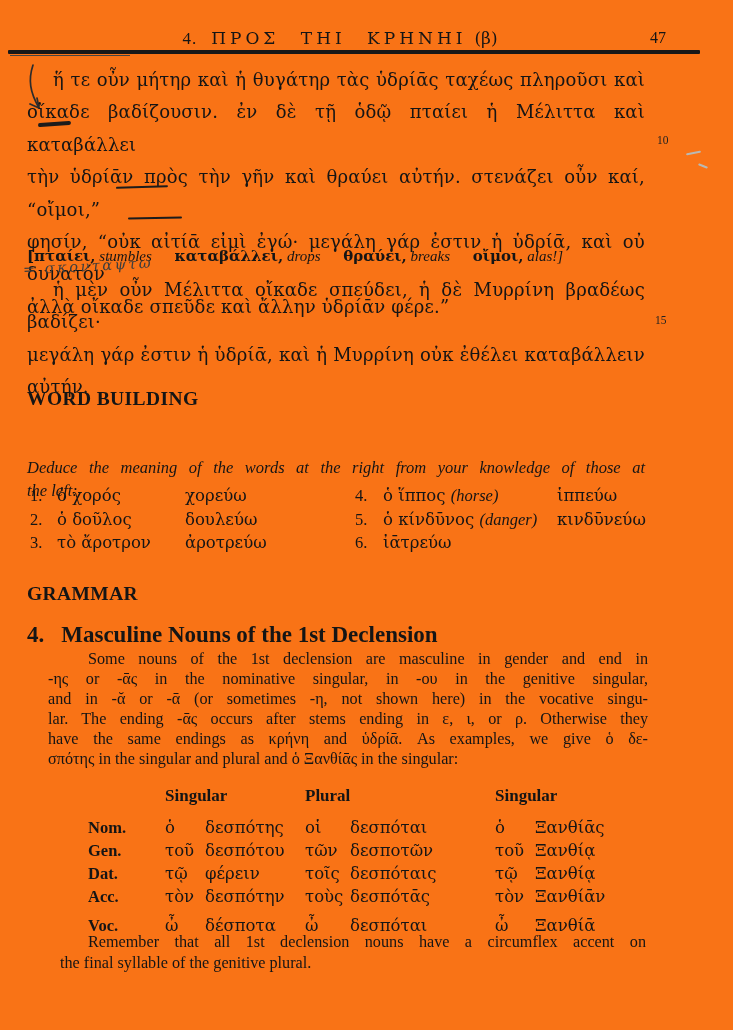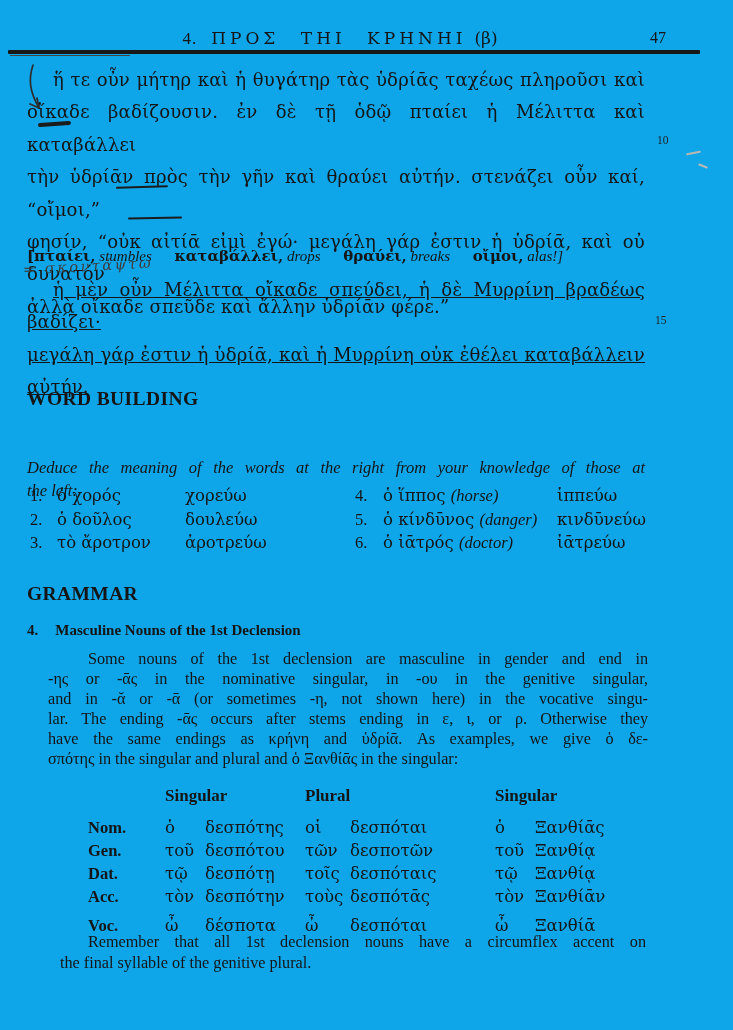"4. ΠΡΟΣ ΤΗΙ ΚΡΗΝΗΙ (β)" .page { background: #0ea5e9 -> #f97316 }
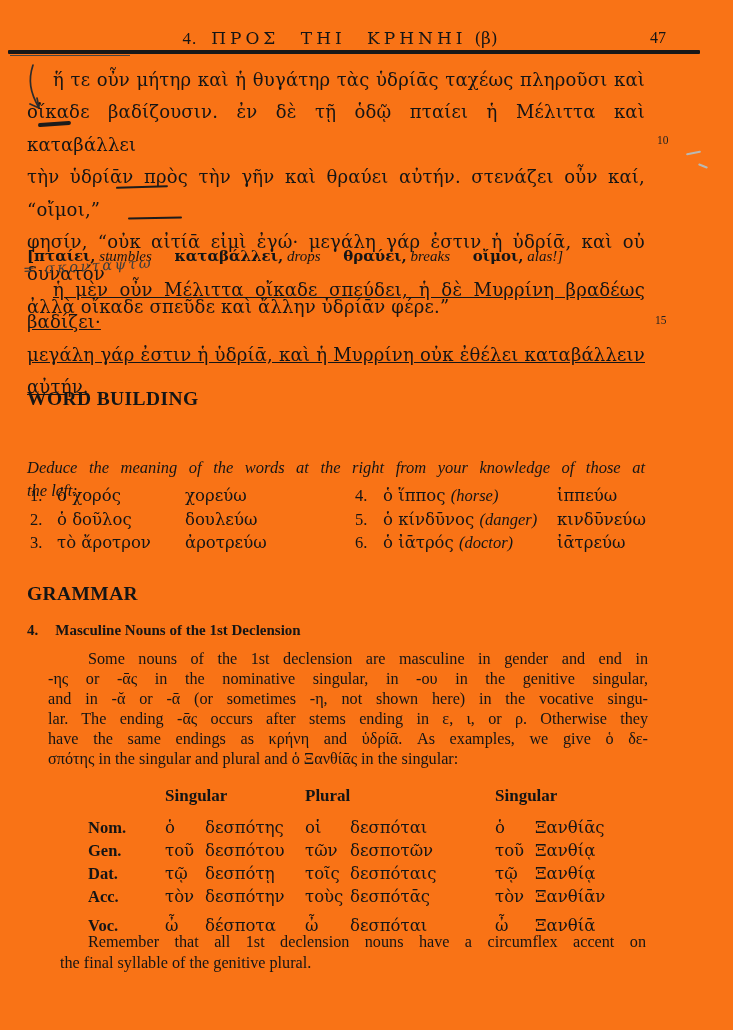"ἡ μὲν οὖν Μέλιττα οἴκαδε" .p2 { text-decoration: underline -> none }
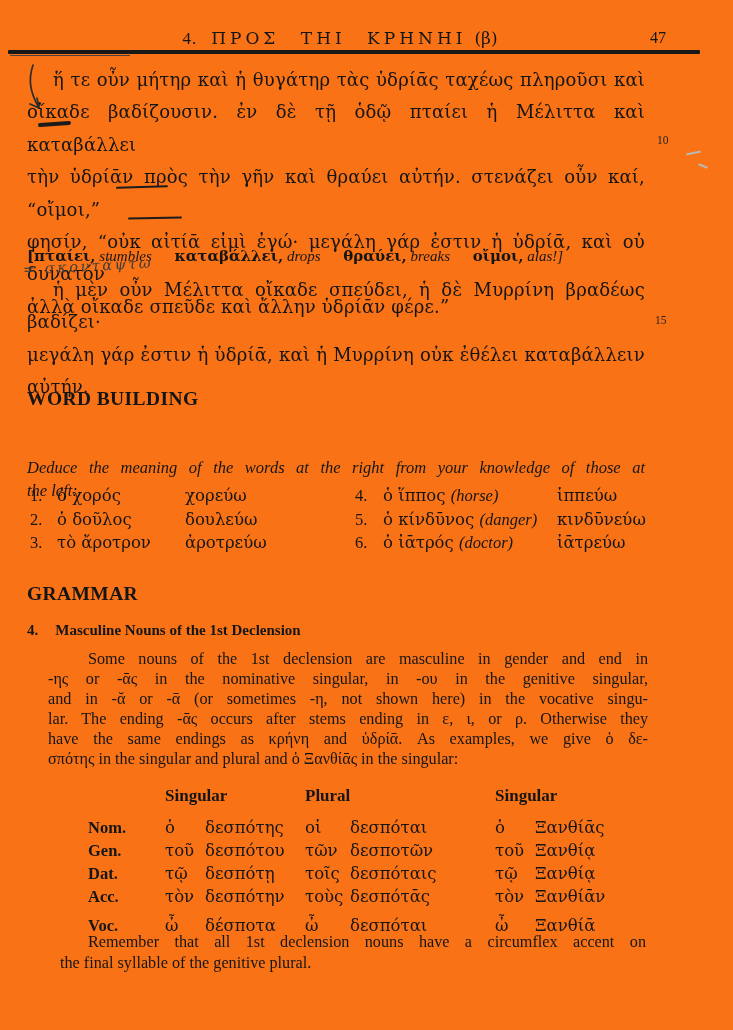"ὁ ἰᾱτρός (doctor)" div.cell { html: <div><span>ὁ ἰᾱτρός</span> <span>(doctor)</span></div> -> none }
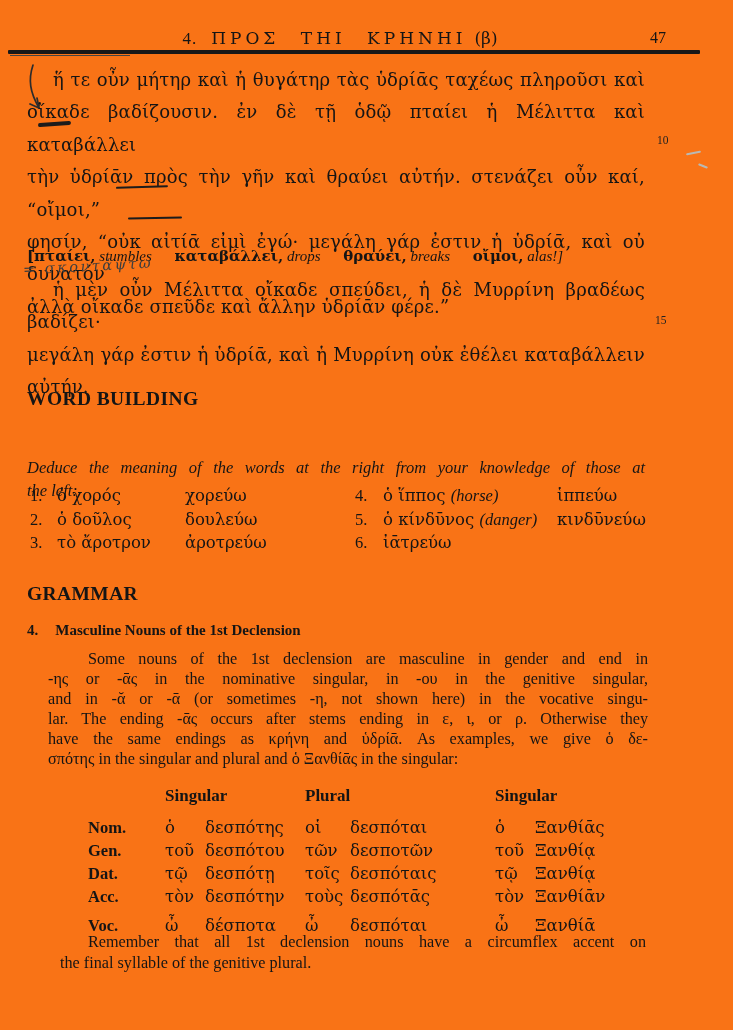"4. Masculine Nouns of the" .subhead { font-size: 15px -> 23px }
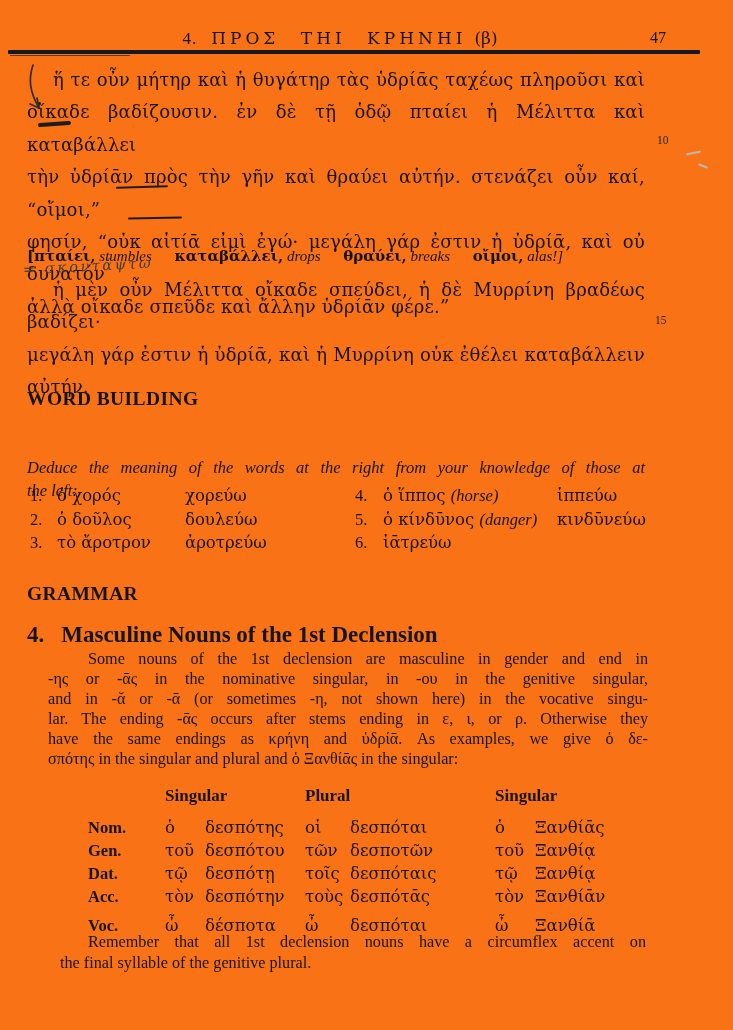"δεσπότῃ" div.gk { text: δεσπότῃ -> φέρειν }
